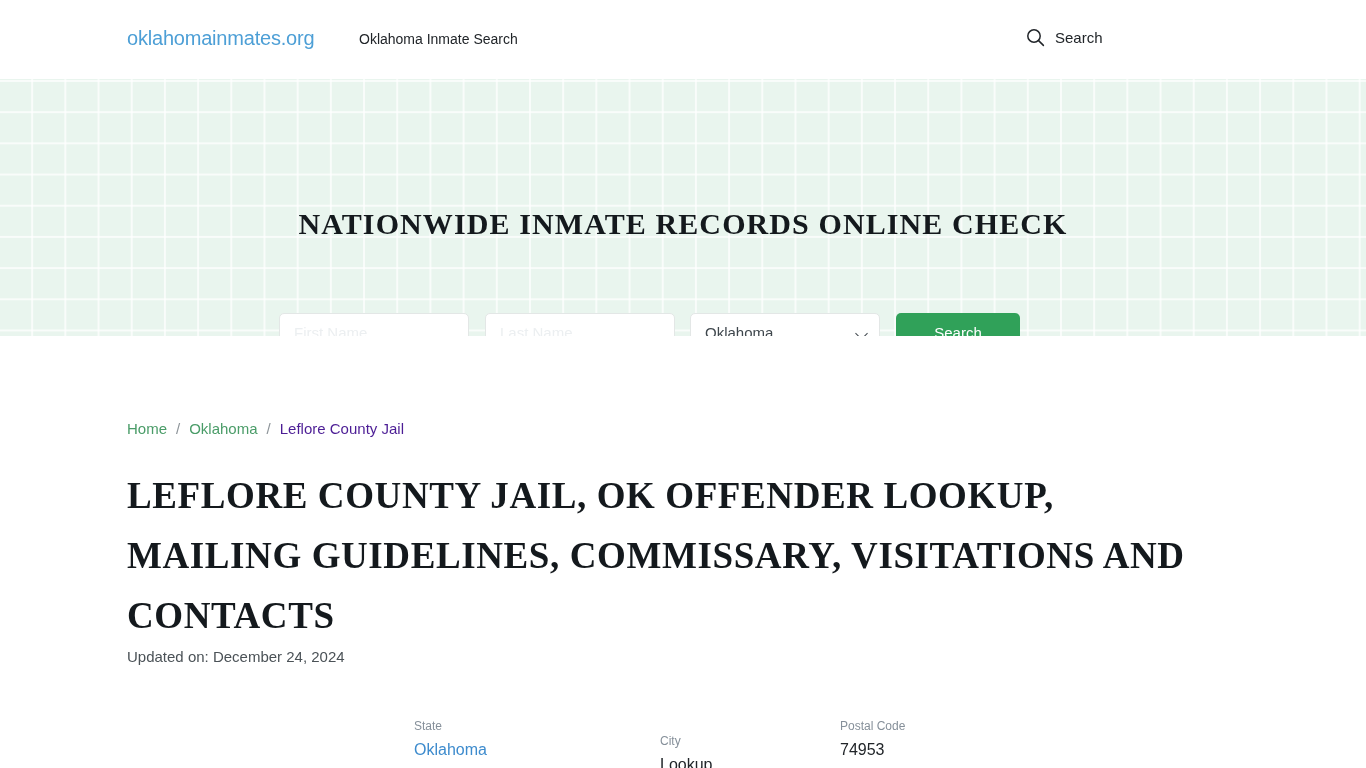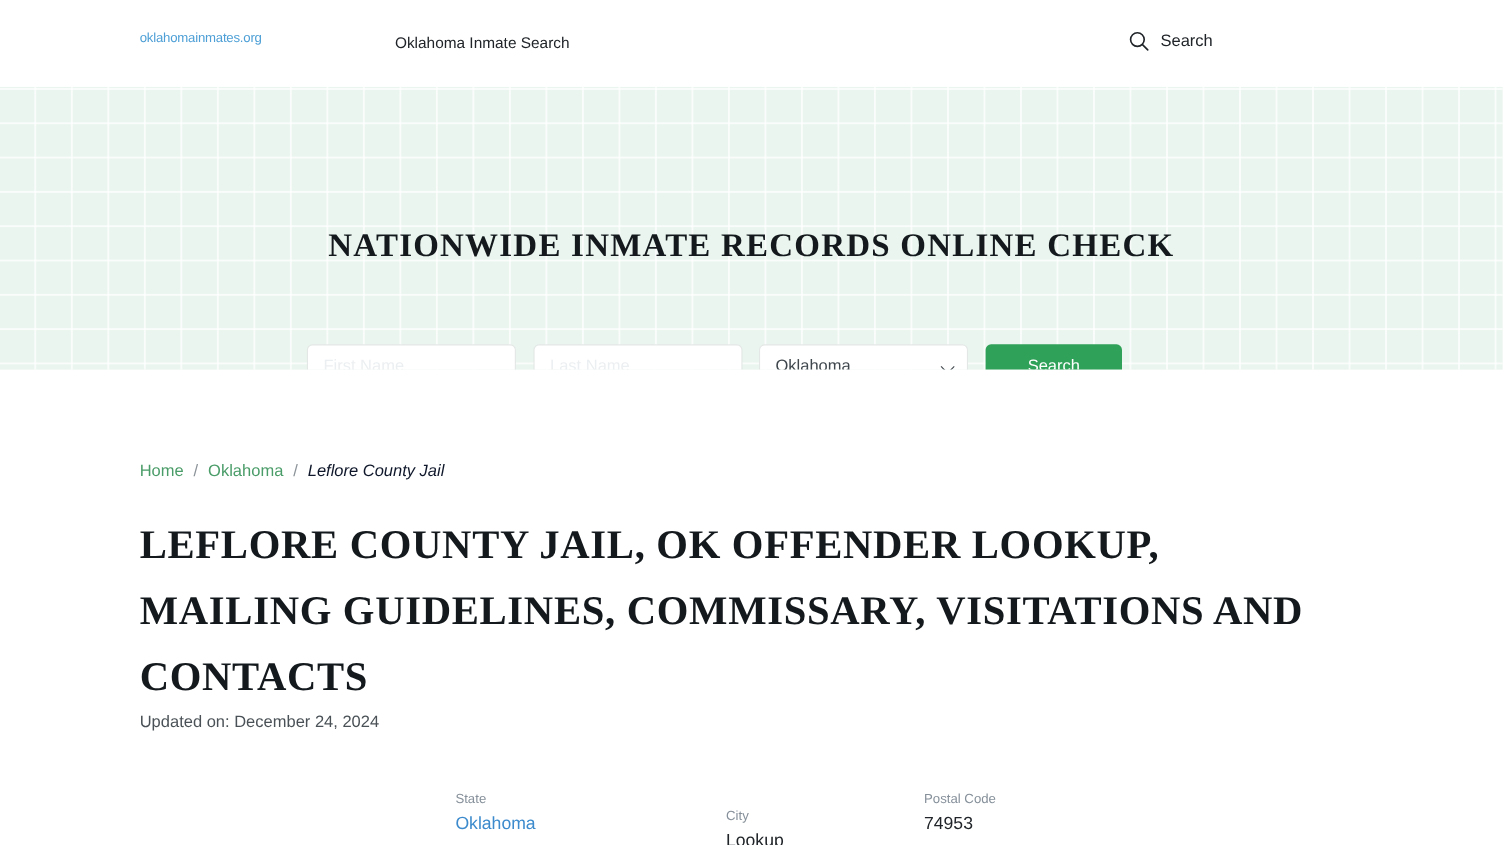"oklahomainmates.org" .brand { font-size: 12px -> 20px }
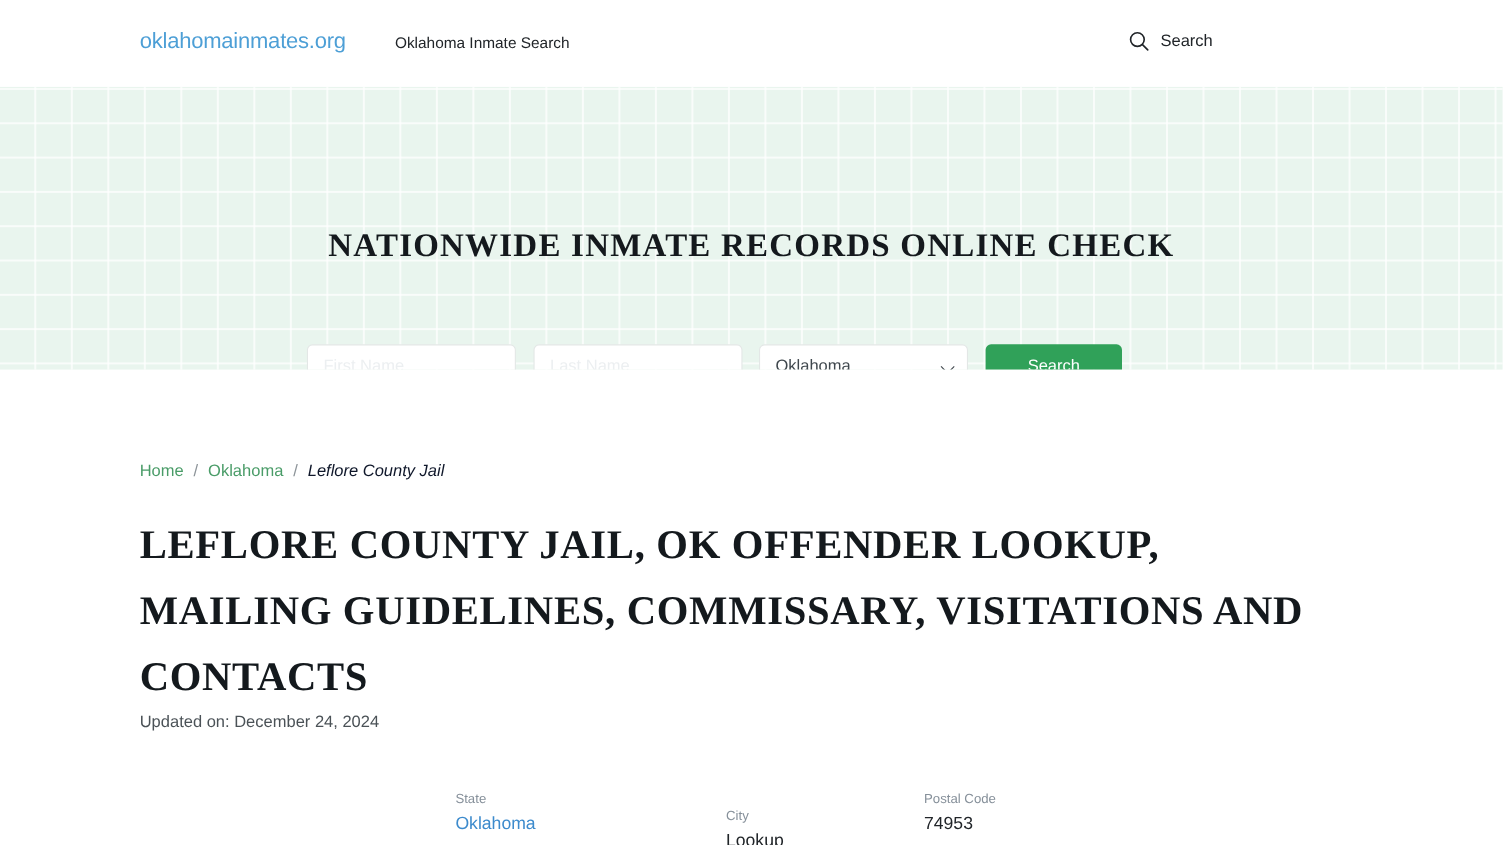"Leflore County Jail" .breadcrumb .cur { color: #0f172a -> #4c1d95; font-style: italic -> none }
